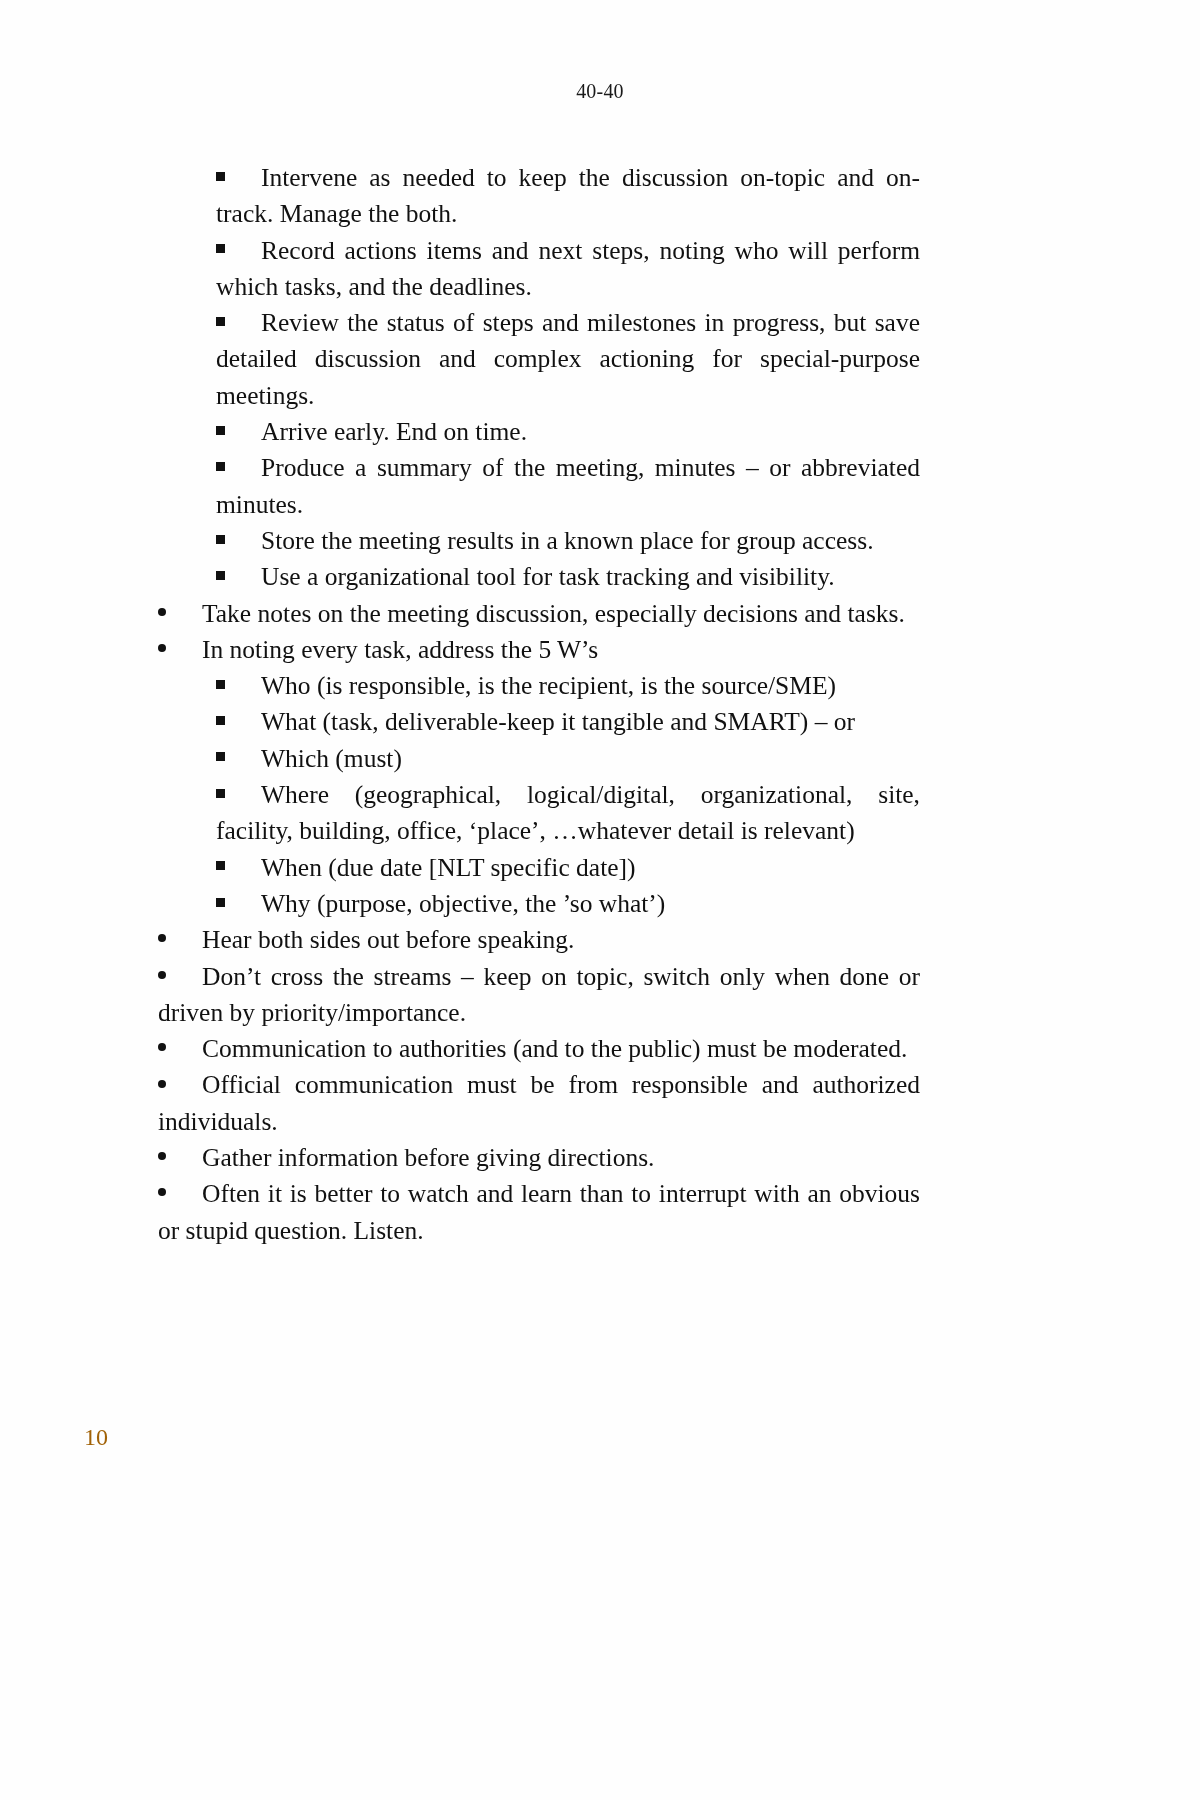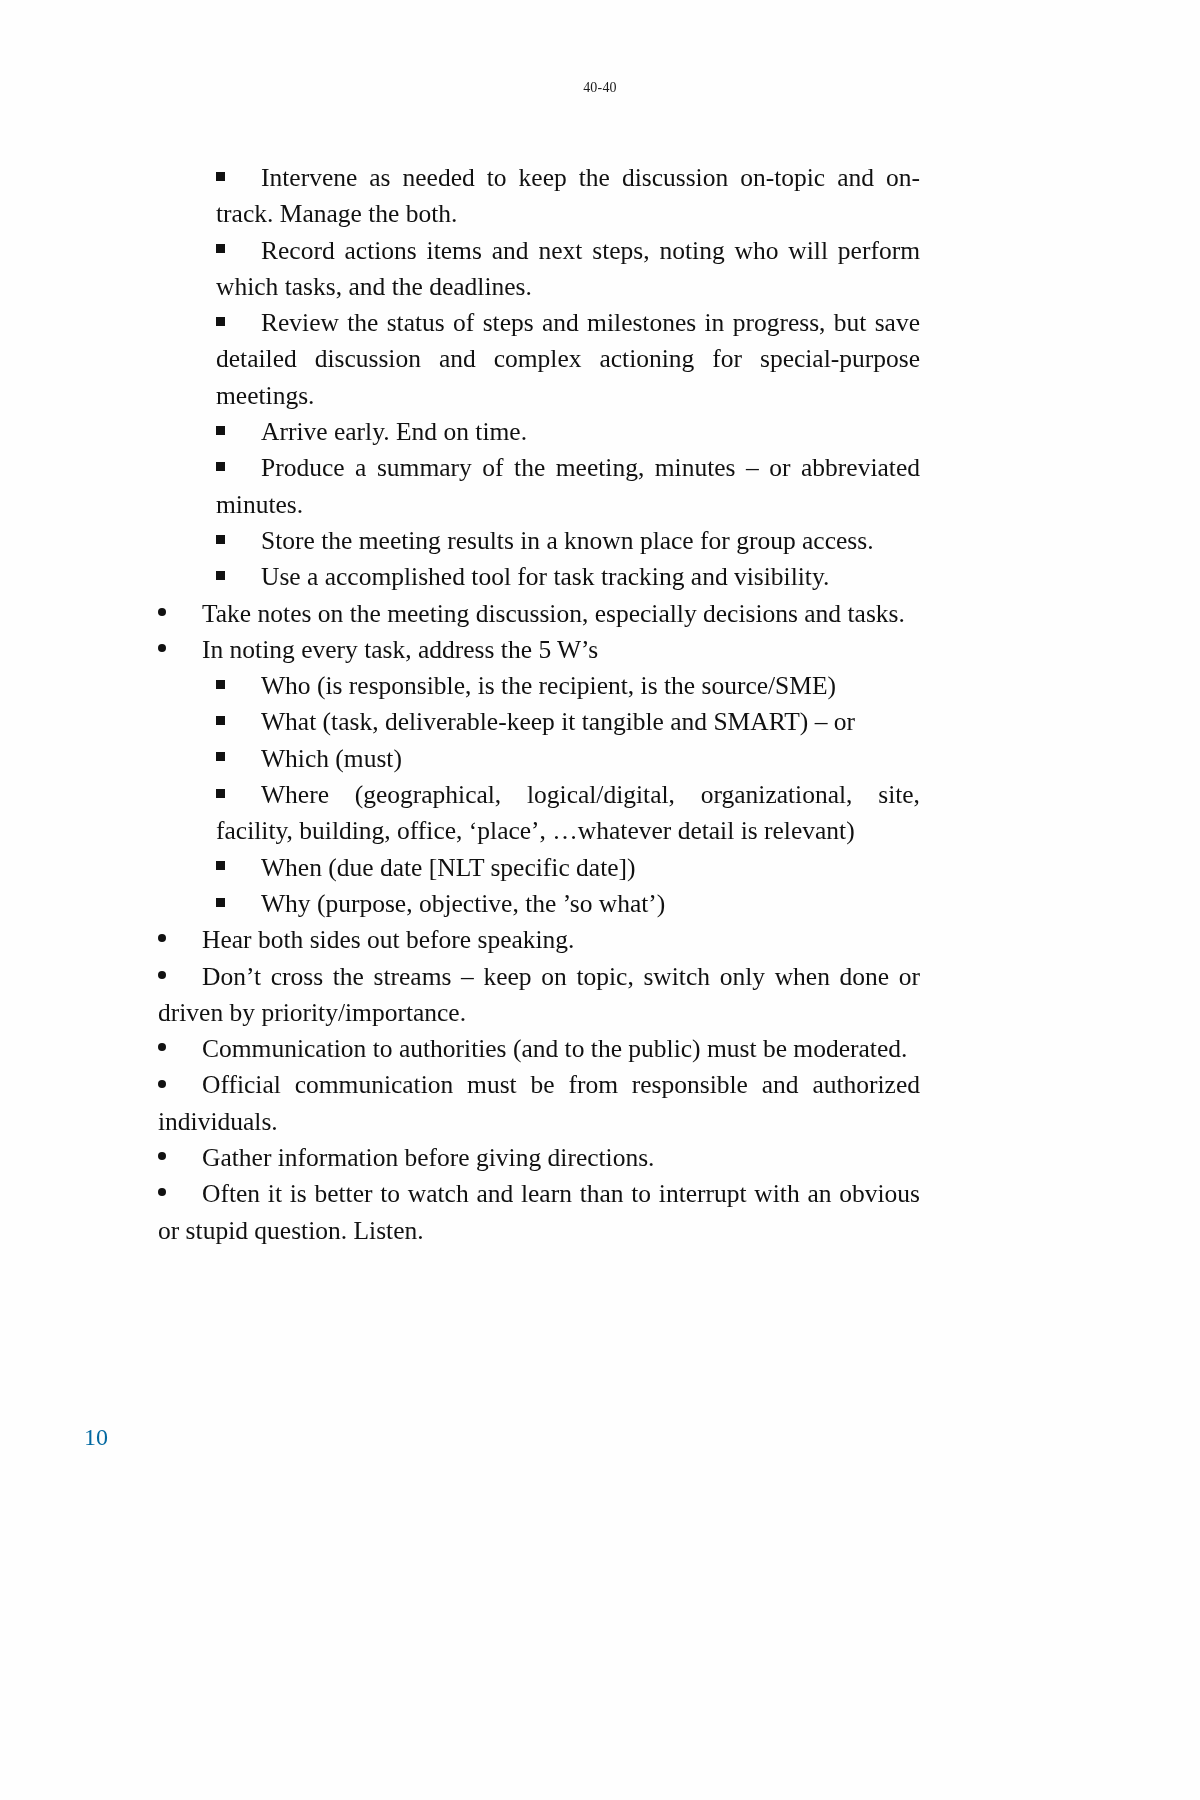"40-40" .running-head { font-size: 14px -> 20px }
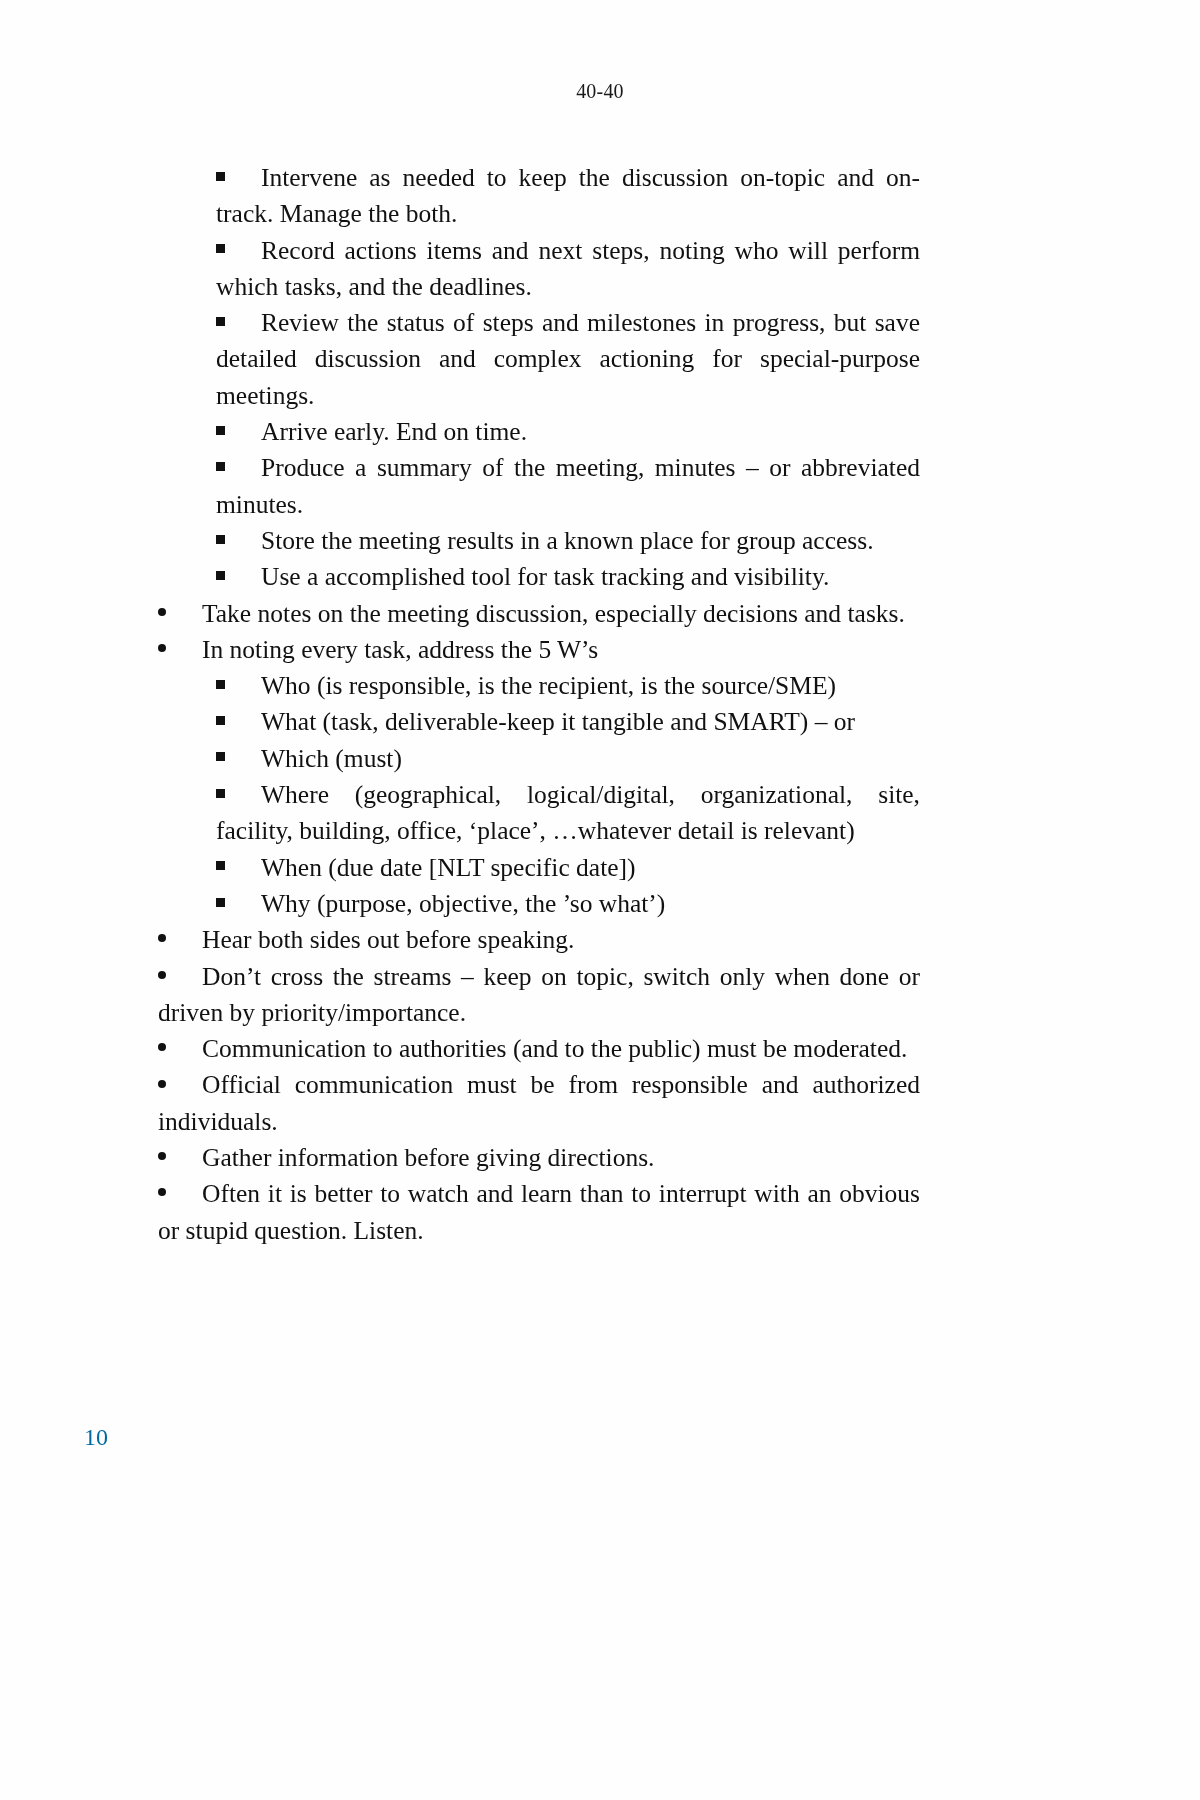"Use a accomplished tool for" span { text: accomplished -> organizational }
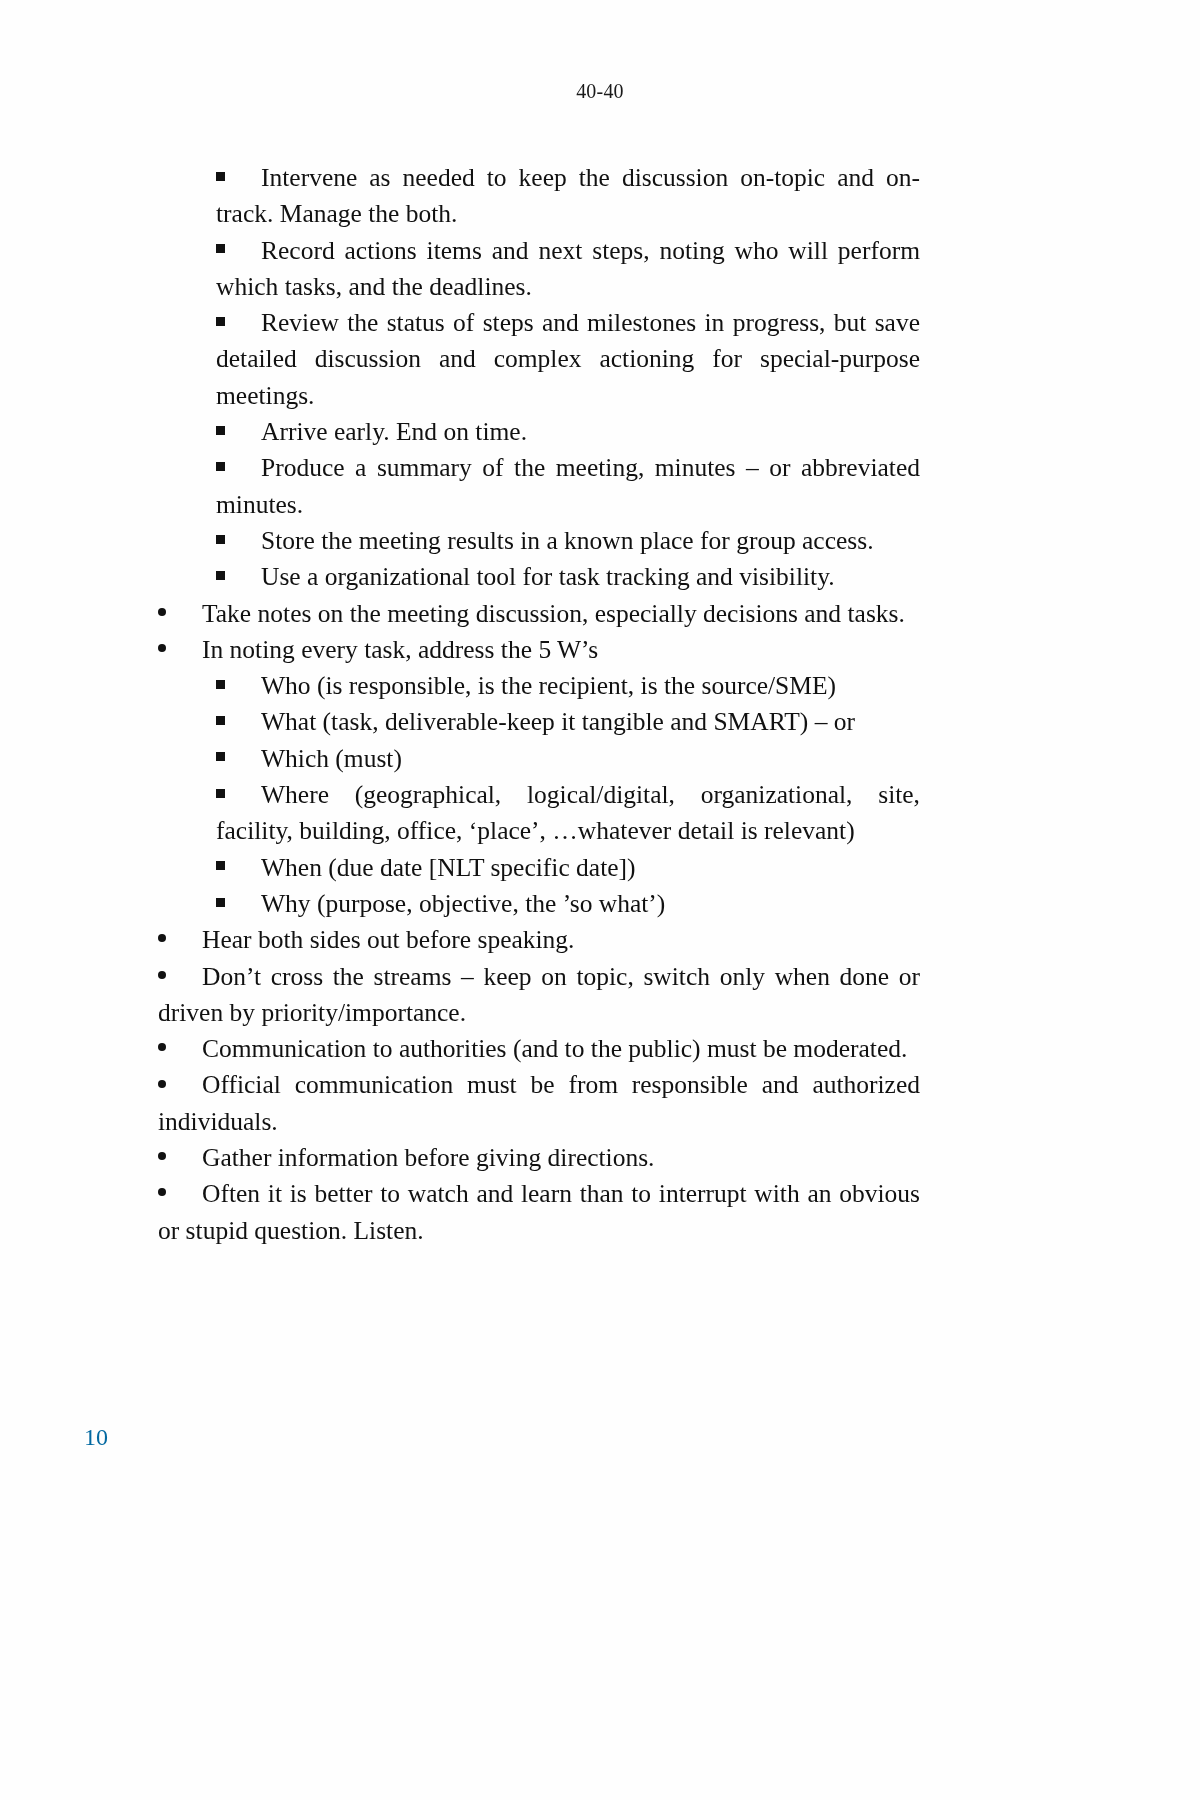"10" .folio { color: #0369a1 -> #a16207 }
